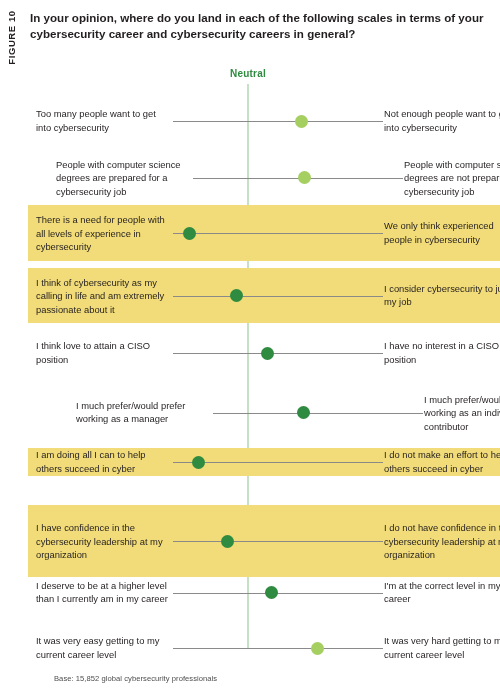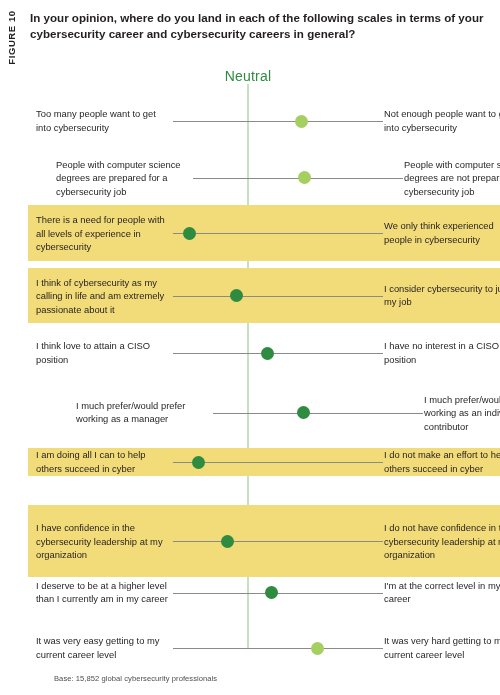"Neutral" #neutral-label { font-size: 14px -> 10px; font-weight: normal -> bold }
